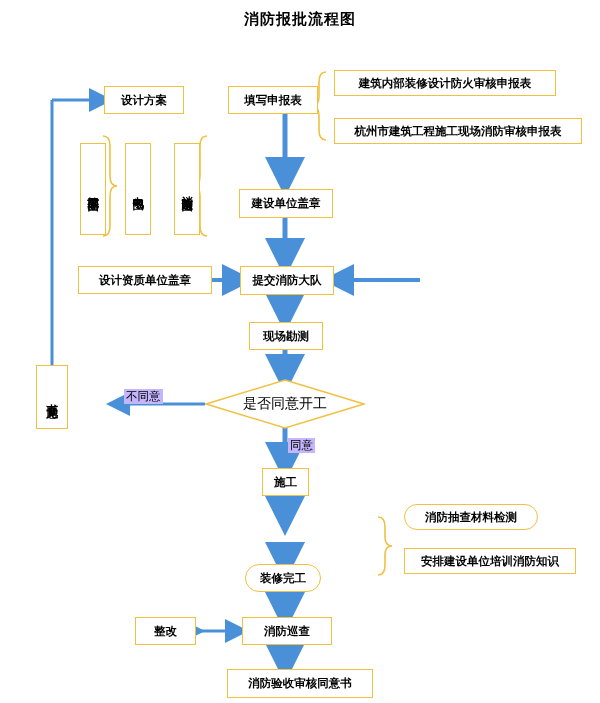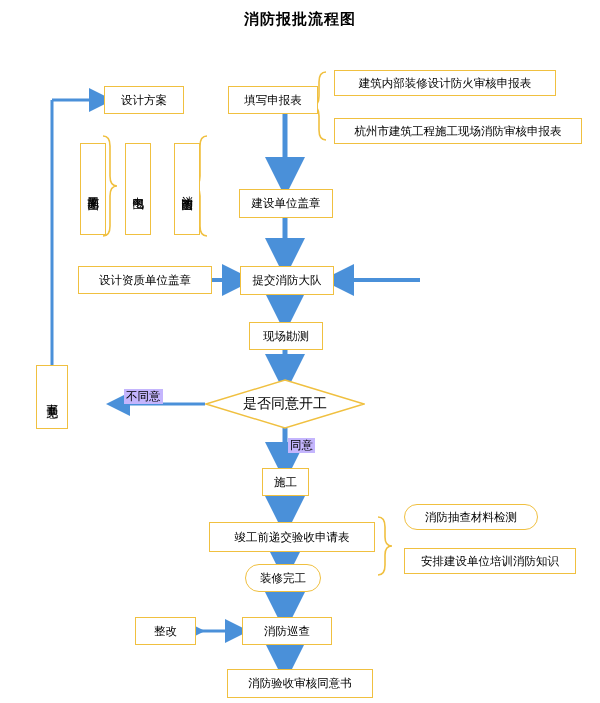"建筑内部装修设计防火审核申报表" .box { font-weight: none -> bold }
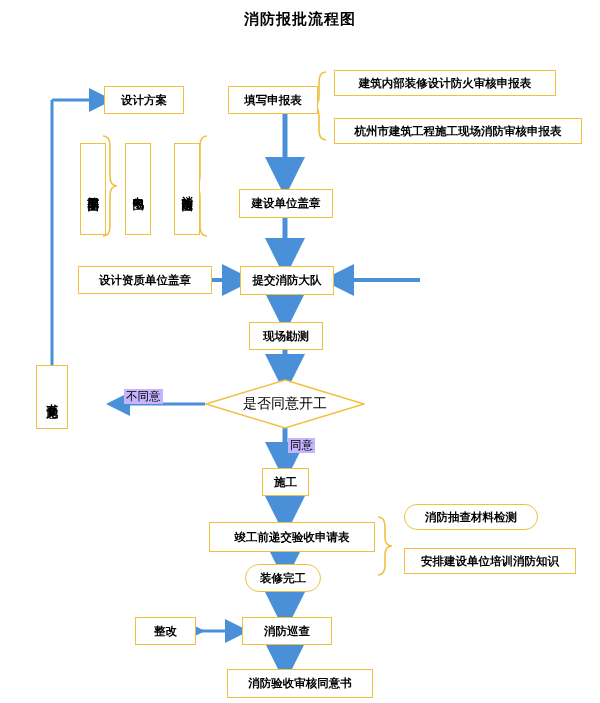"竣工前递交验收申请表" div.box { html: <div> <span>竣工前递交验收申请表</span> </div> -> none }
